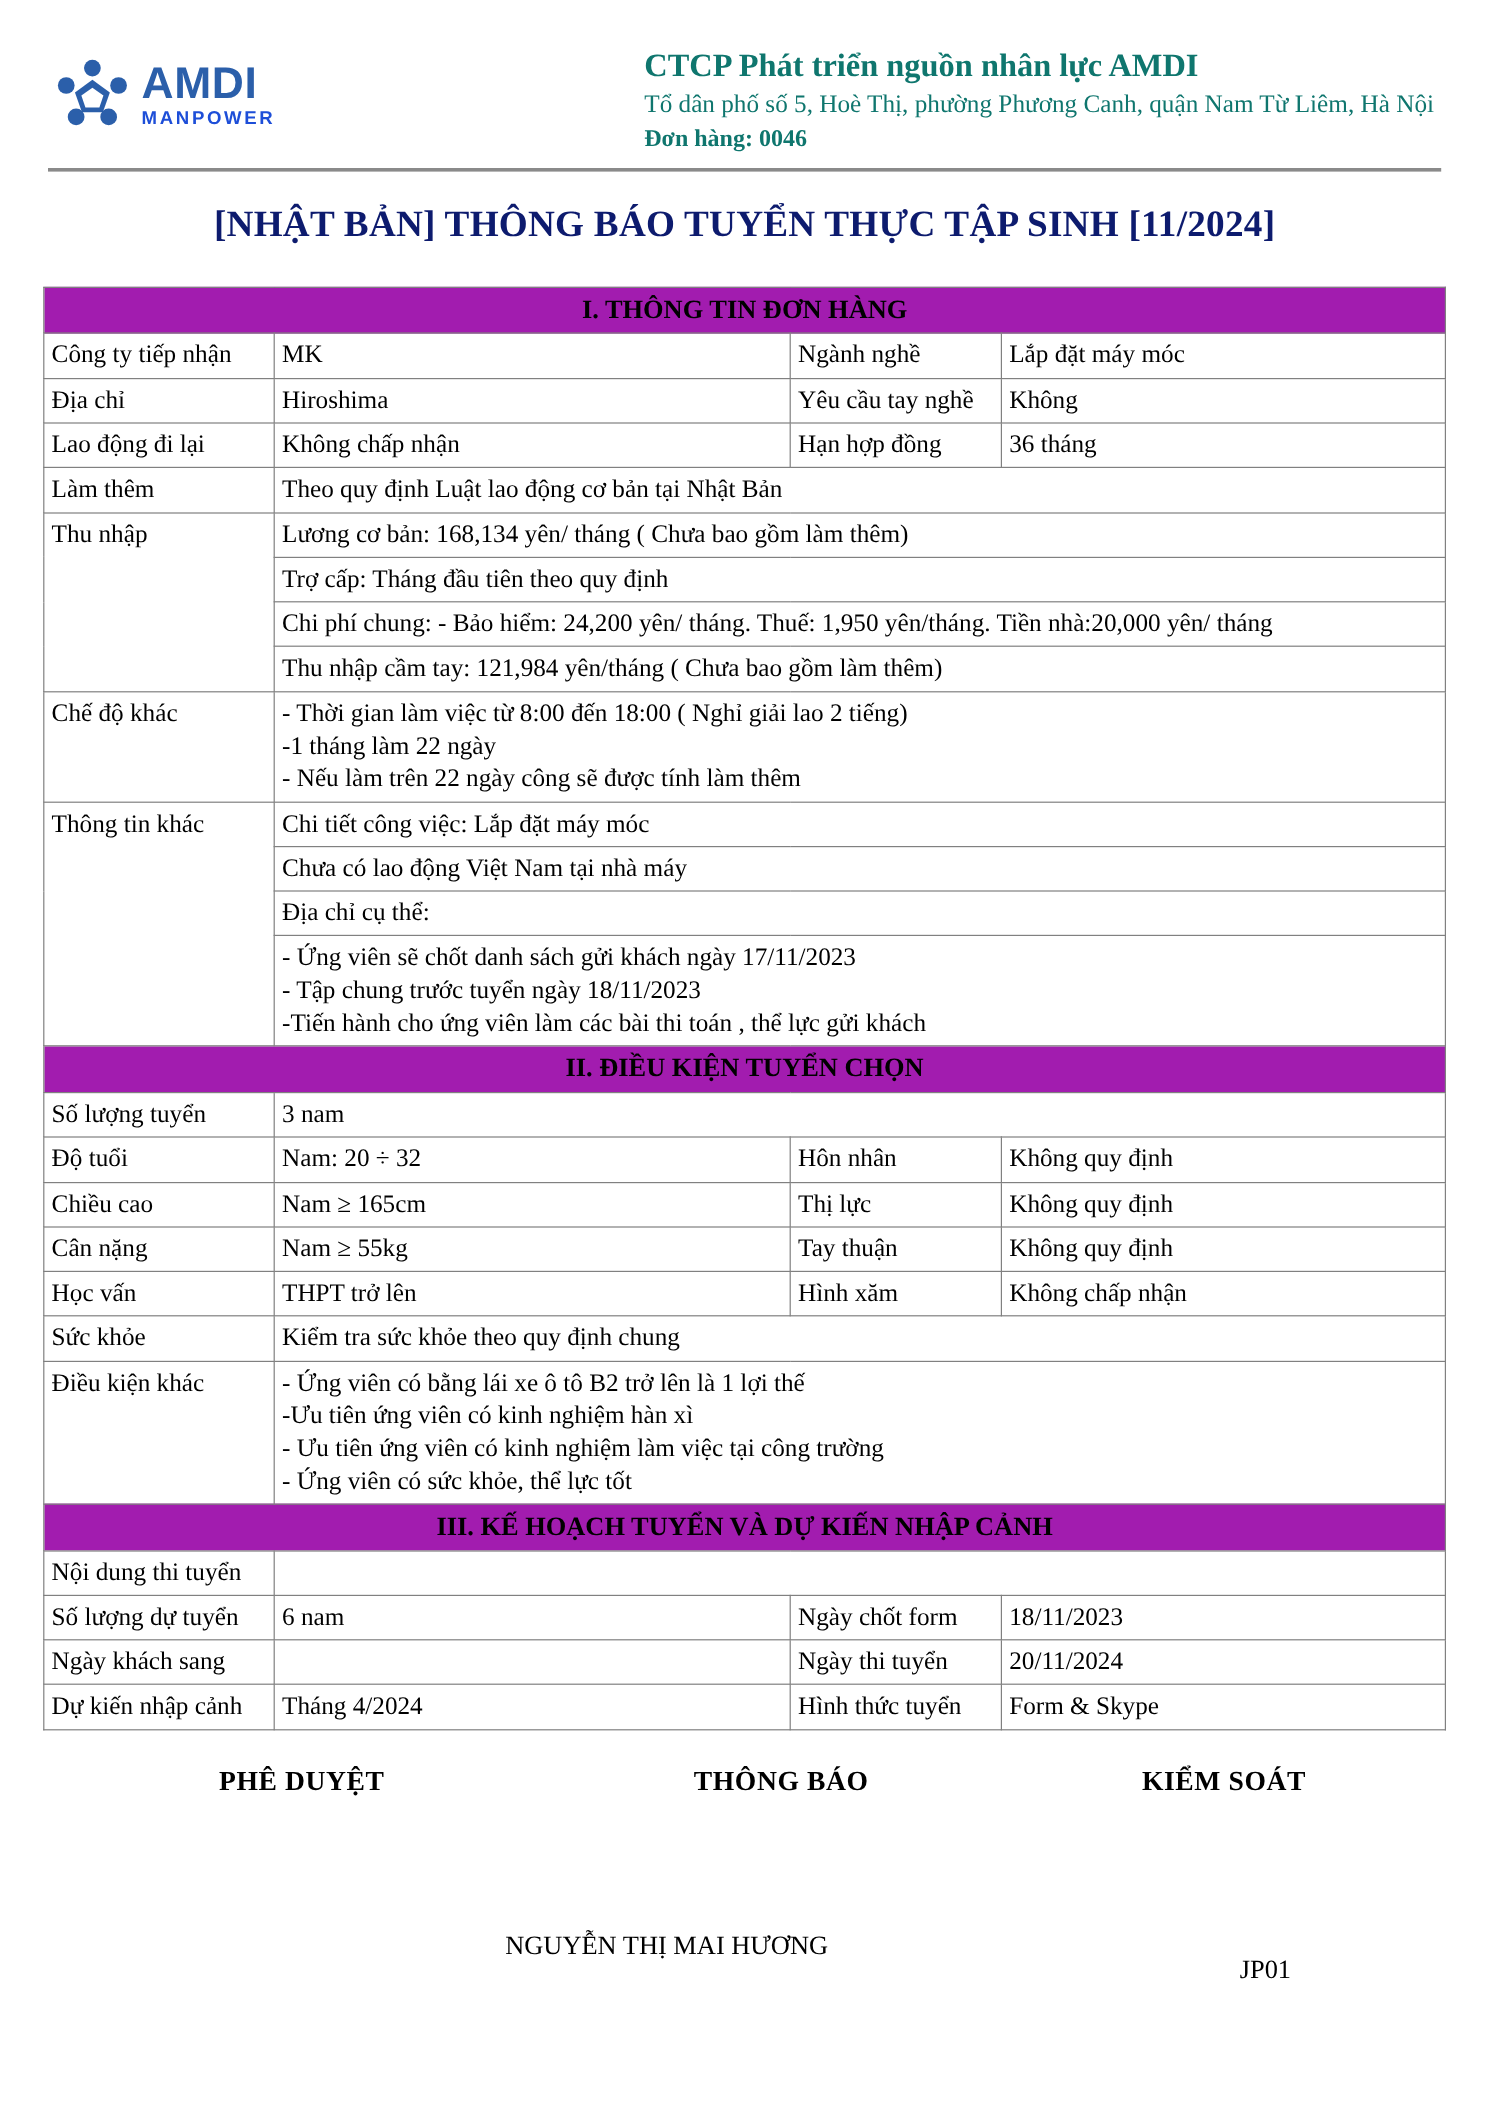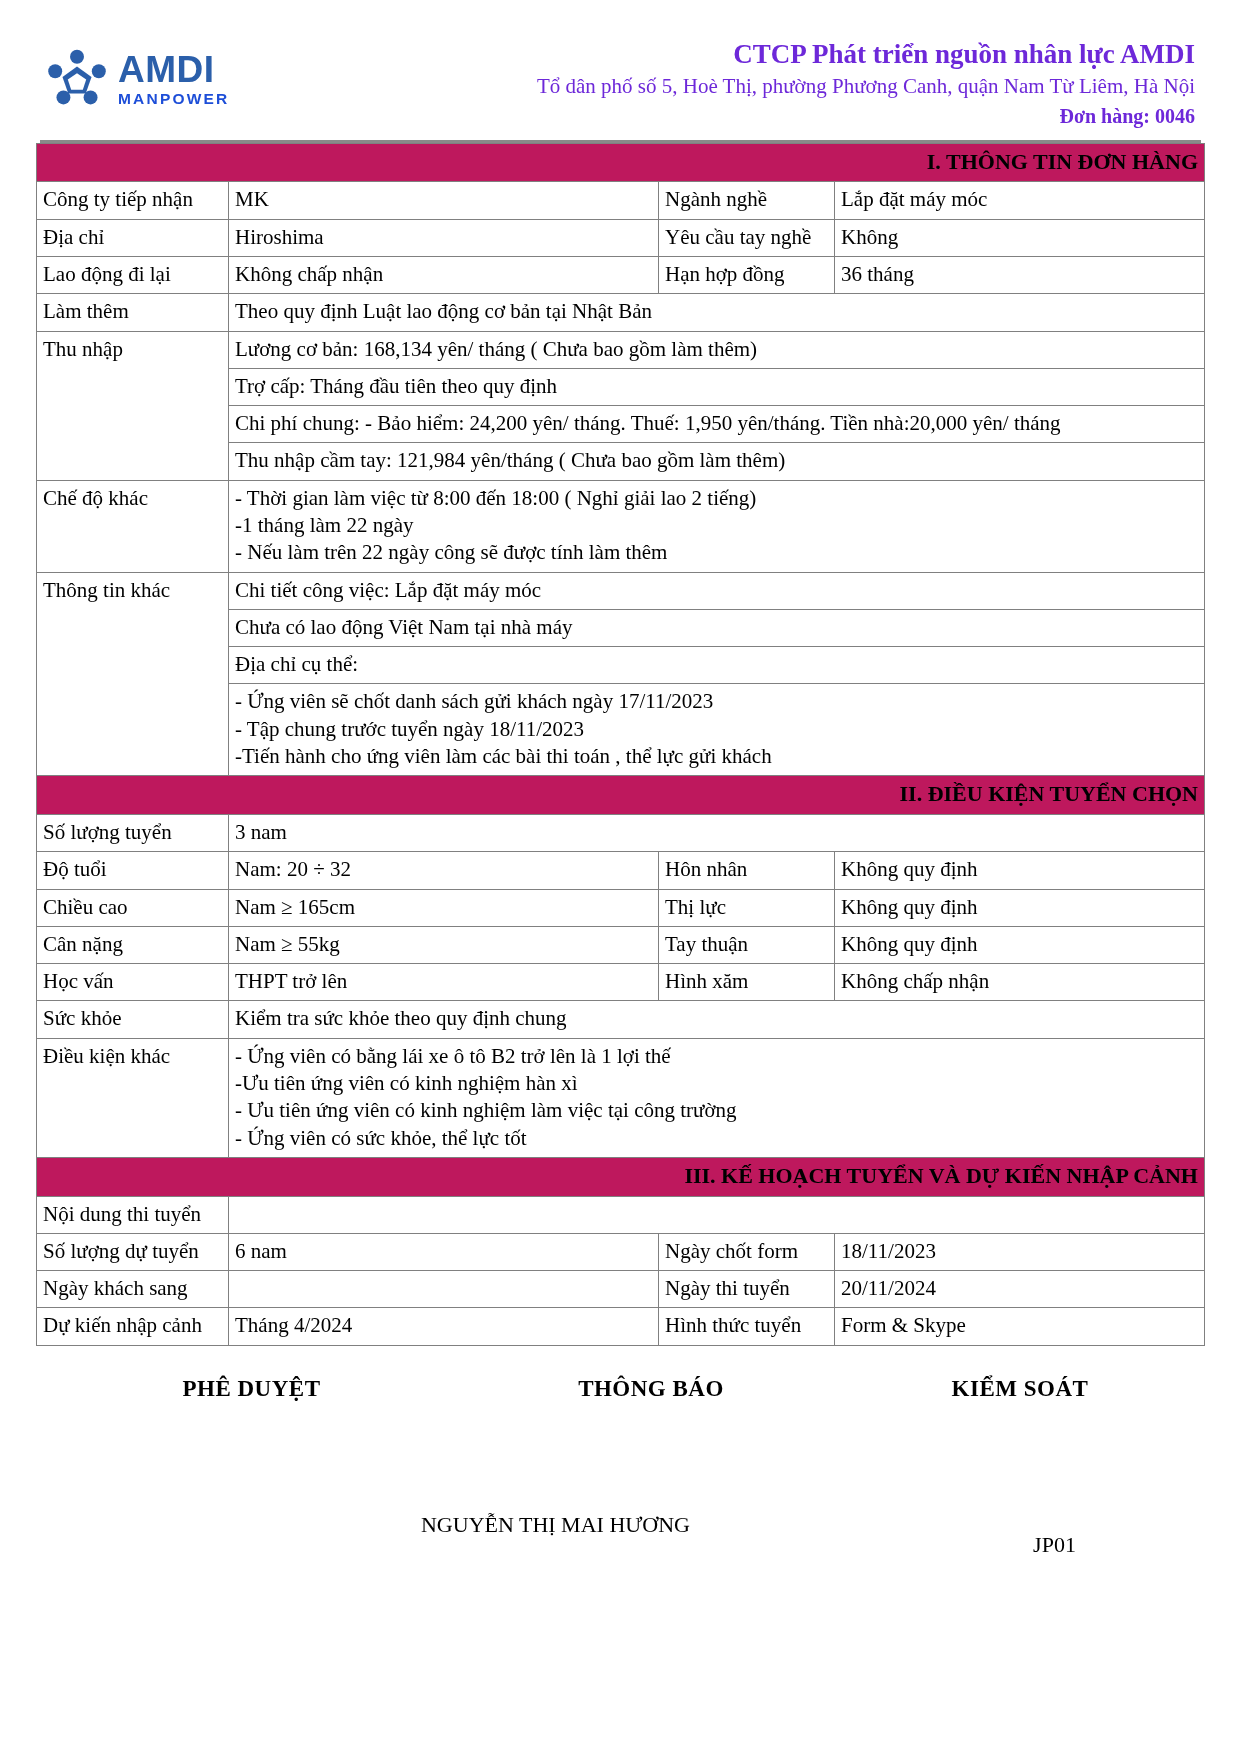"CTCP Phát triển nguồn nhân" .company-block { color: #6d28d9 -> #0f766e; text-align: right -> left }
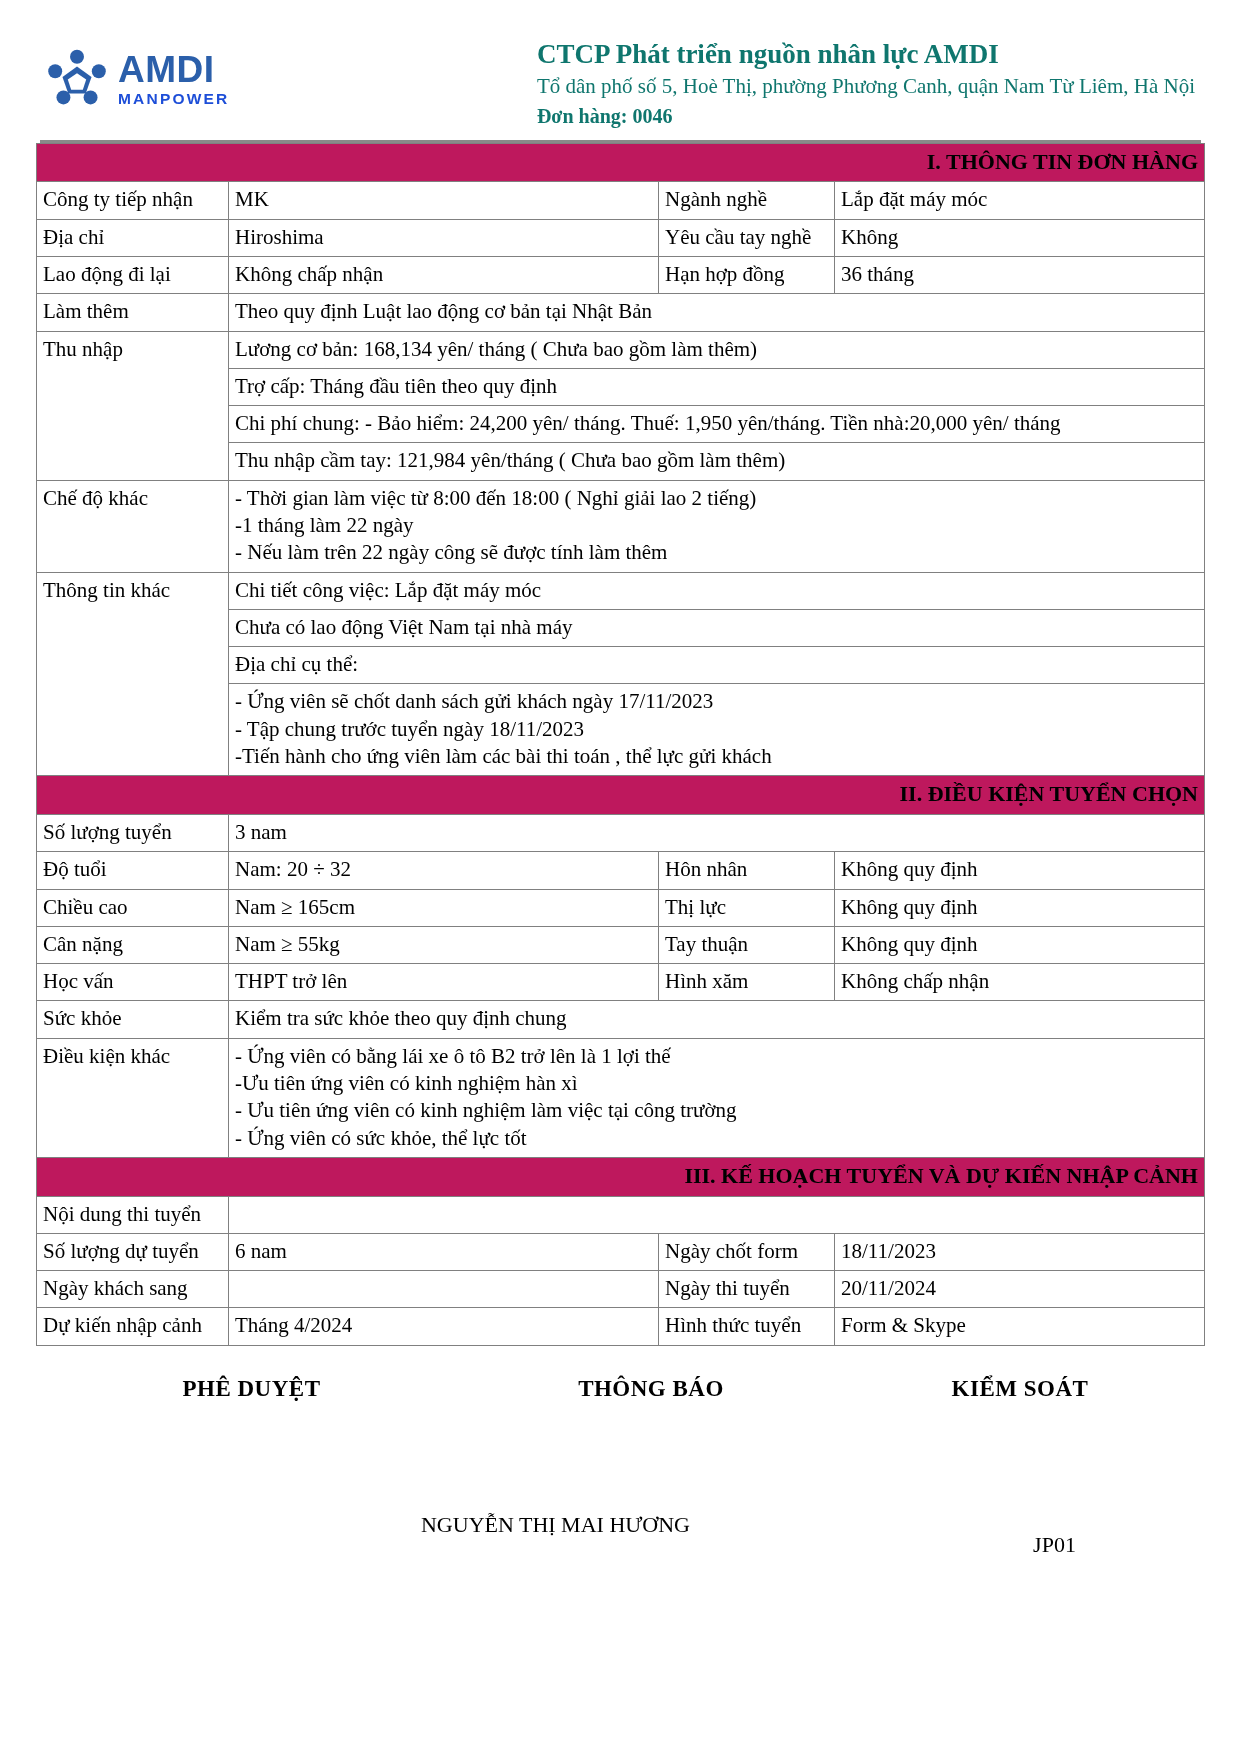"[NHẬT BẢN] THÔNG BÁO TUYỂN" div.doc-title { html: none -> <div>[NHẬT BẢN] THÔNG BÁO TUYỂN THỰC TẬP SINH [11/2024]</div> }
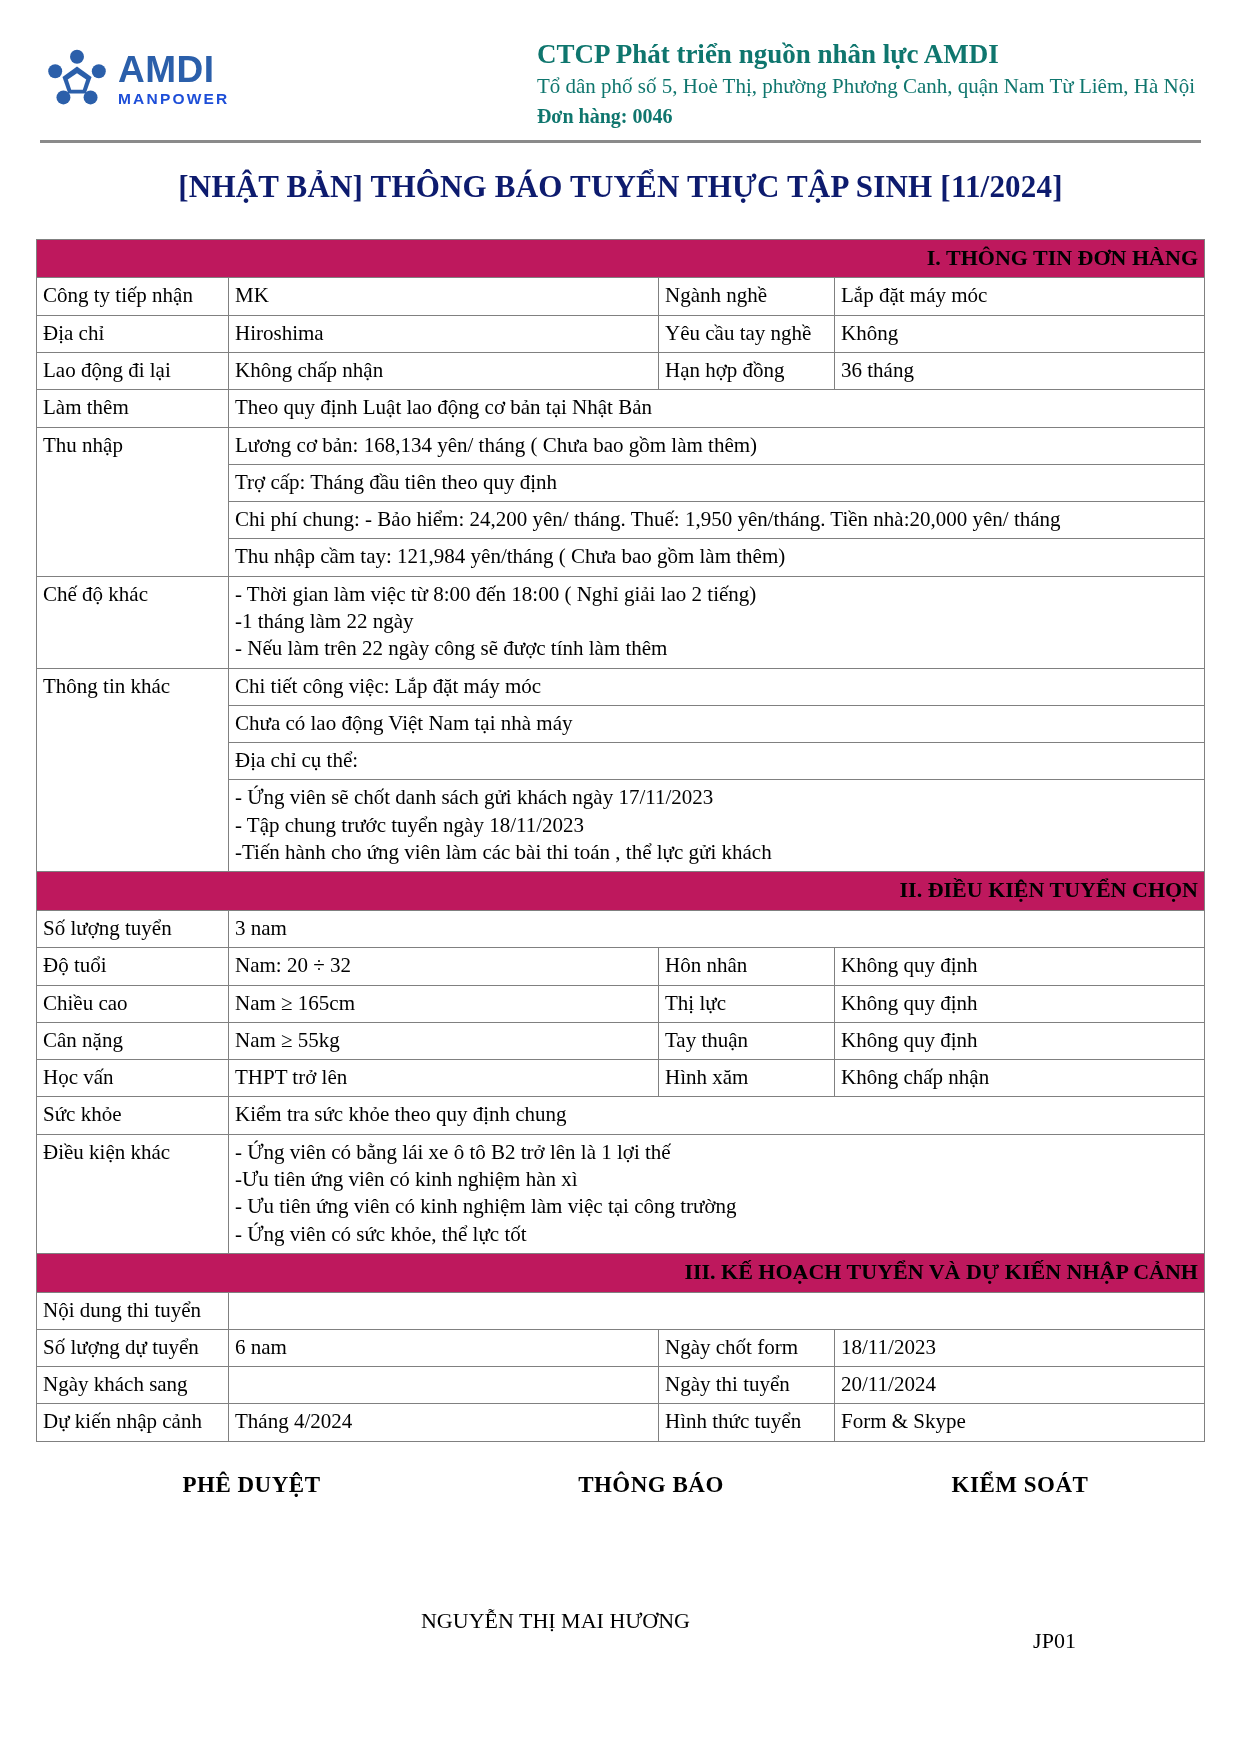"I. THÔNG TIN ĐƠN HÀNG" td.section { background: #be185d -> #a21caf; text-align: right -> center }
